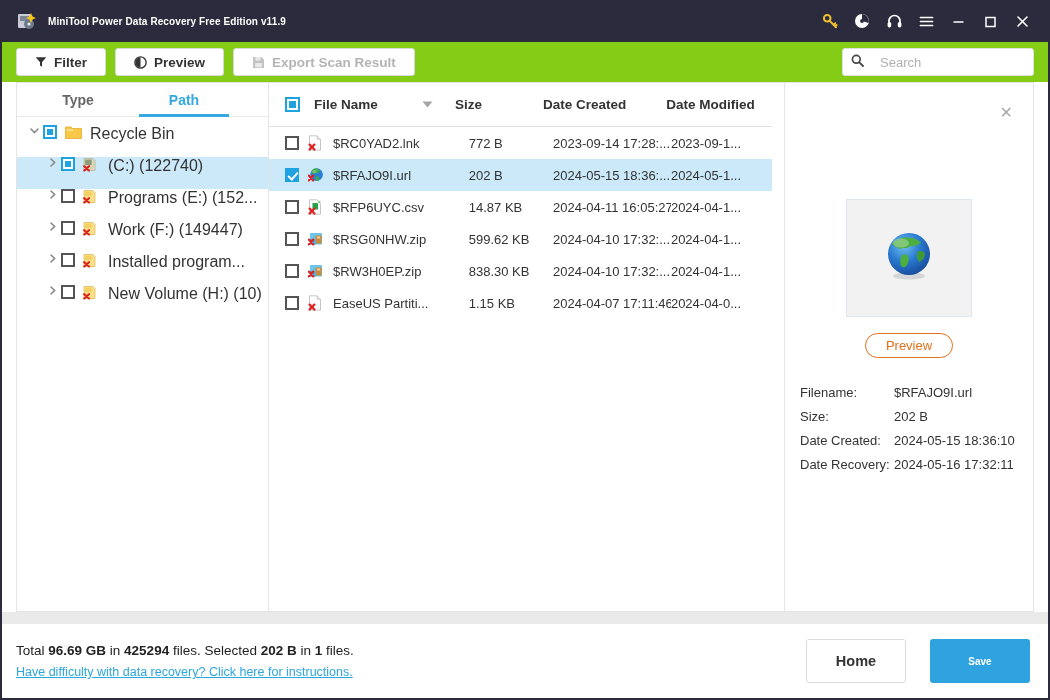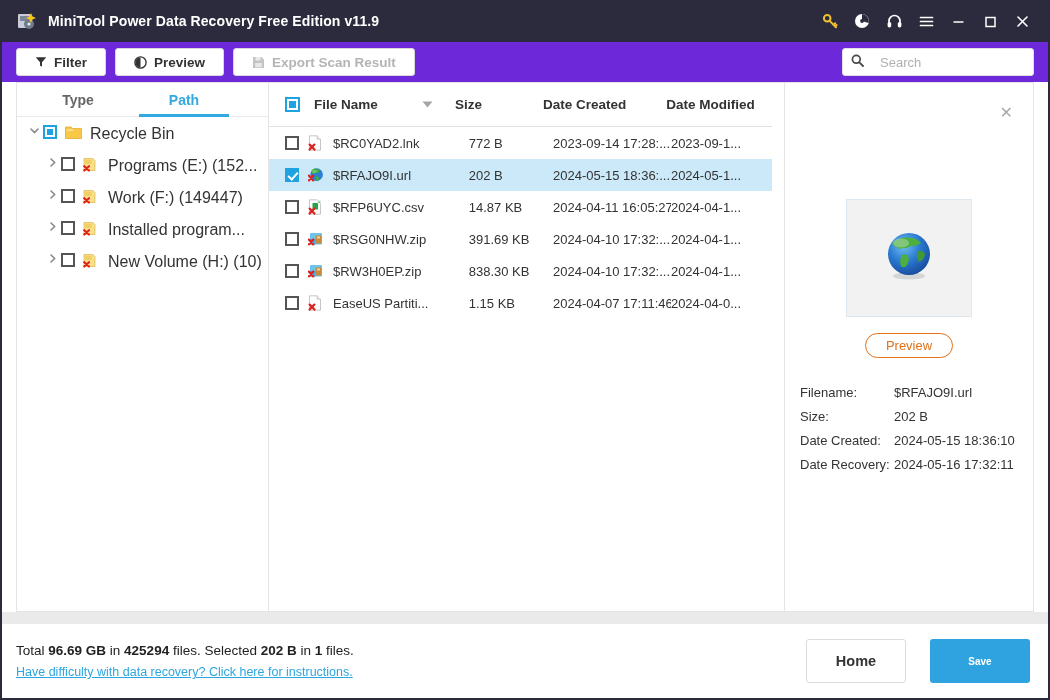"MiniTool Power Data Recovery Free" .app-title { font-size: 14px -> 10px }
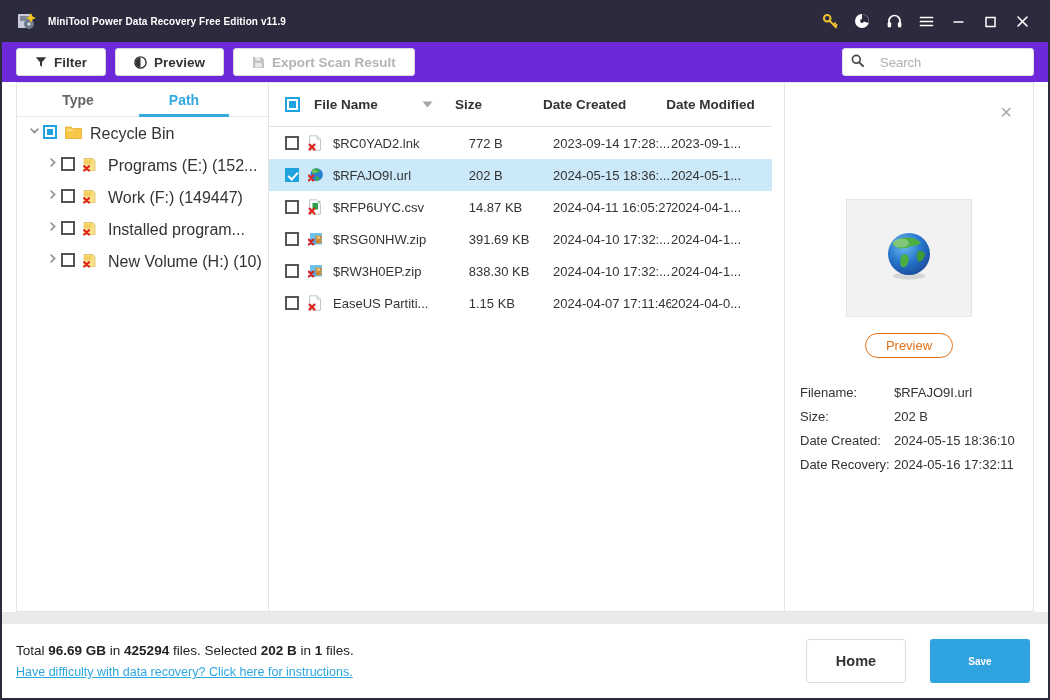"Filter" .toolbar { background: #6d28d9 -> #84cc16 }
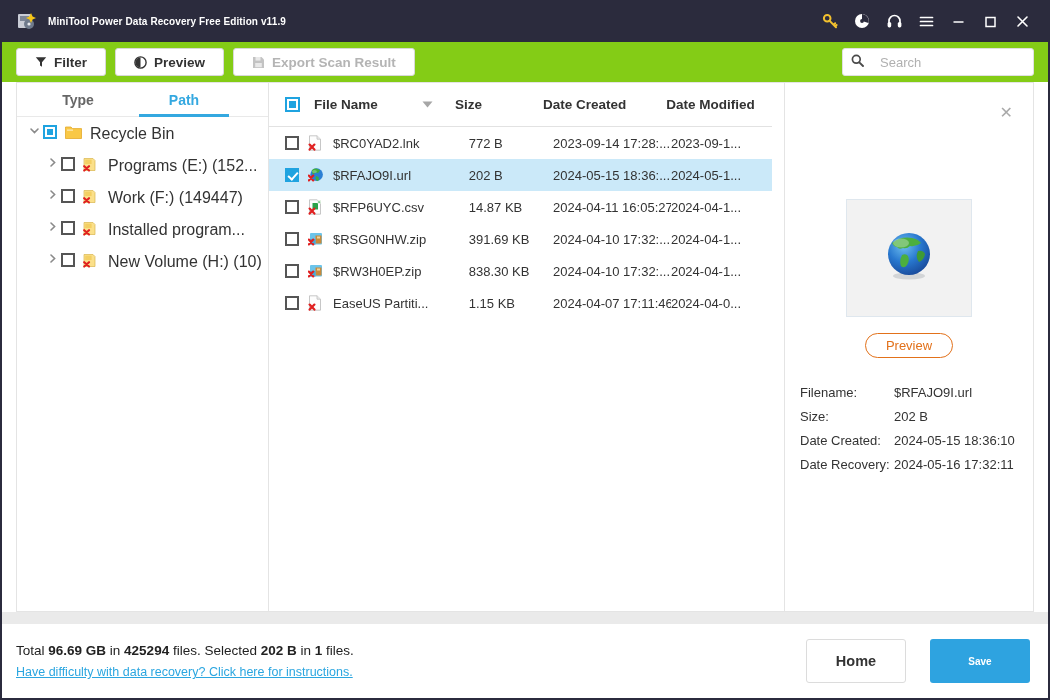"(C:) (122740)" div.tree-row { html: none -> <div> <span> <svg> <path></path> </svg> </span> <span></span> <span> <svg> <path></path> <rect></rect> <path></path> <path></path> </svg> </span> <span>(C:) (122740)</span> </div> }
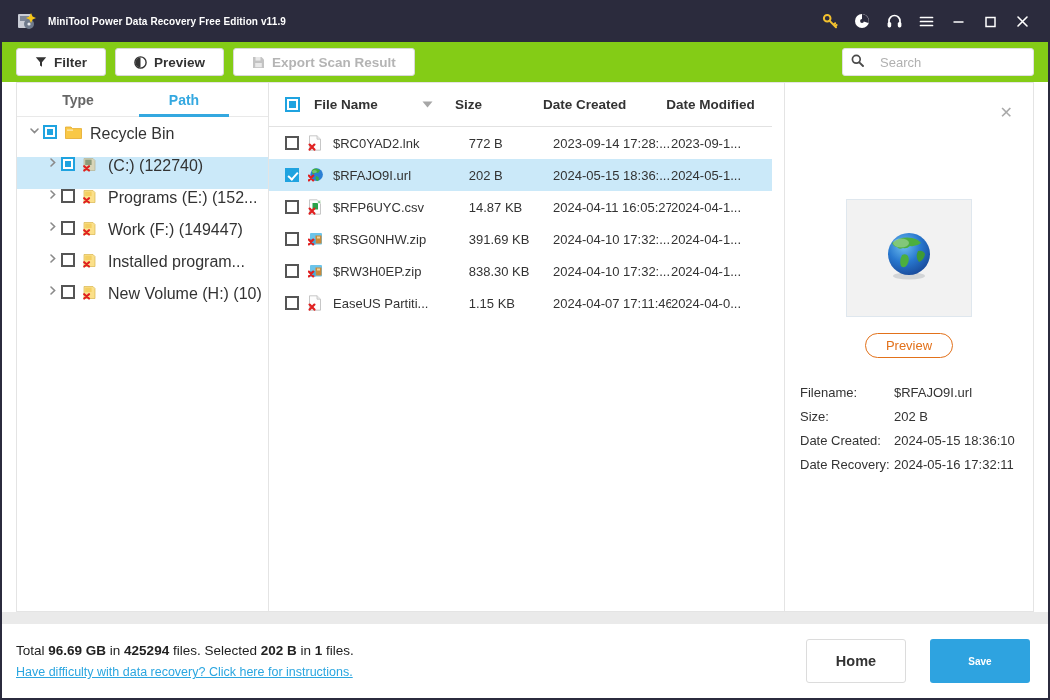"391.69 KB" span.cell-size { text: 391.69 -> 599.62 }
